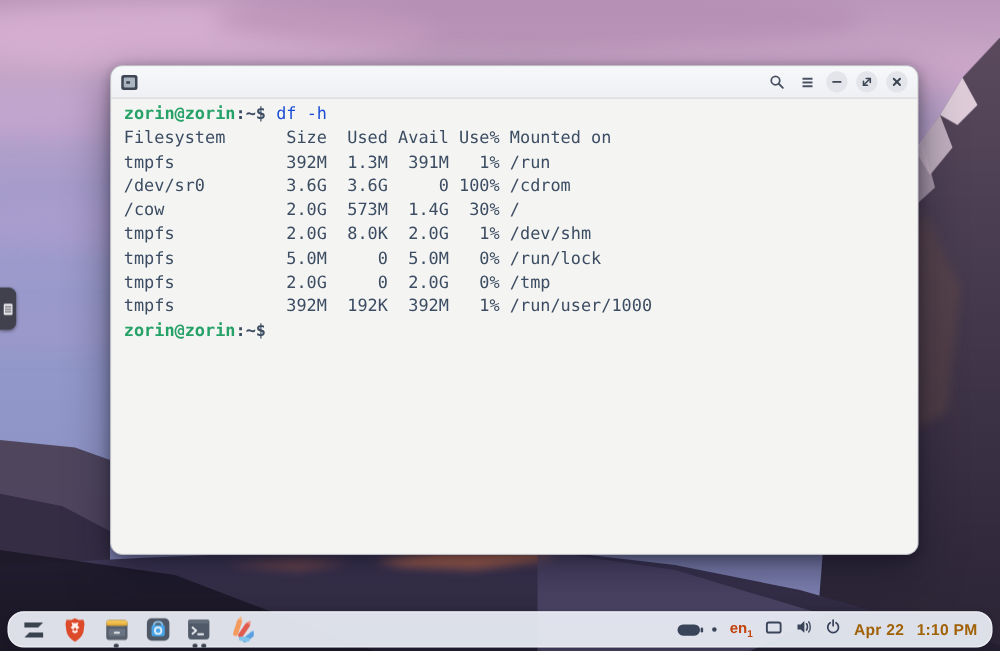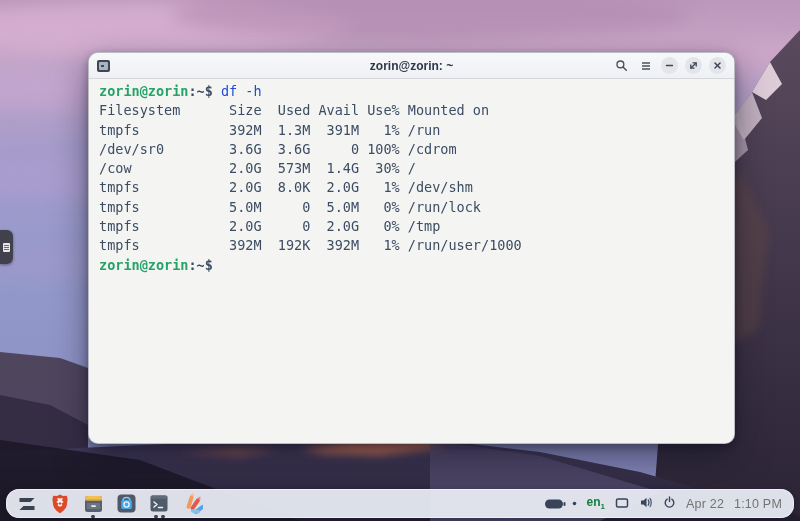"zorin@zorin: ~" div.tb-title { html: <div>zorin@zorin: ~</div> -> none }
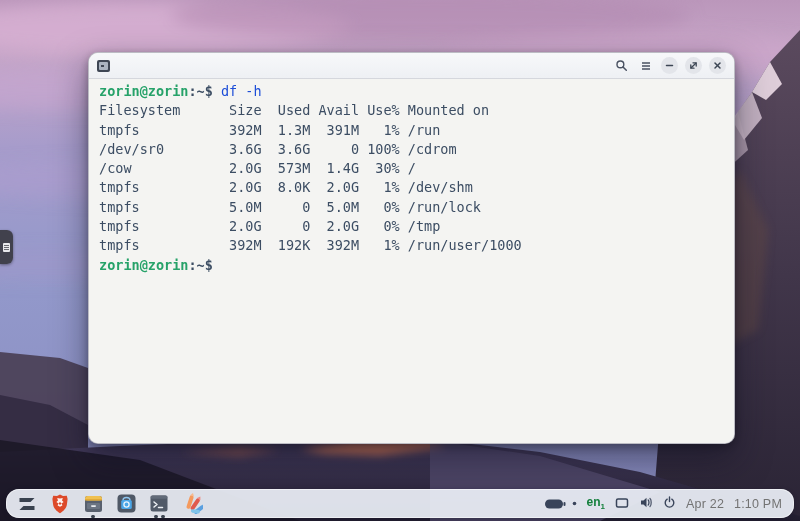"en1" .kbd-layout { color: #15803d -> #c2410c }
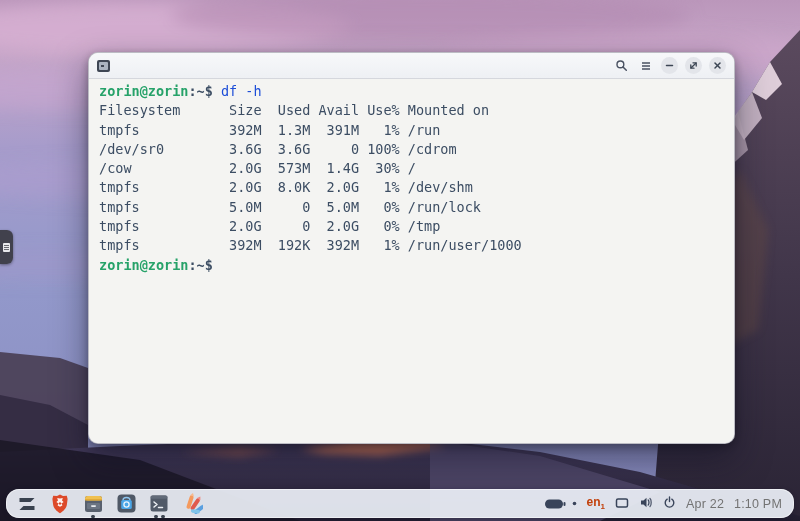"Apr 22" .clock { color: #737373 -> #a16207; font-weight: normal -> bold }
